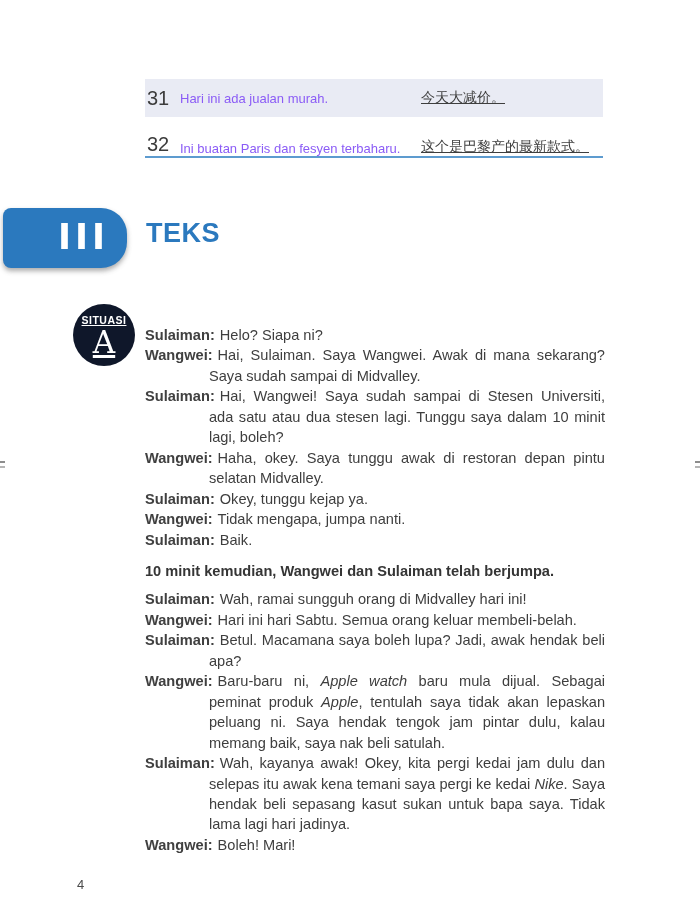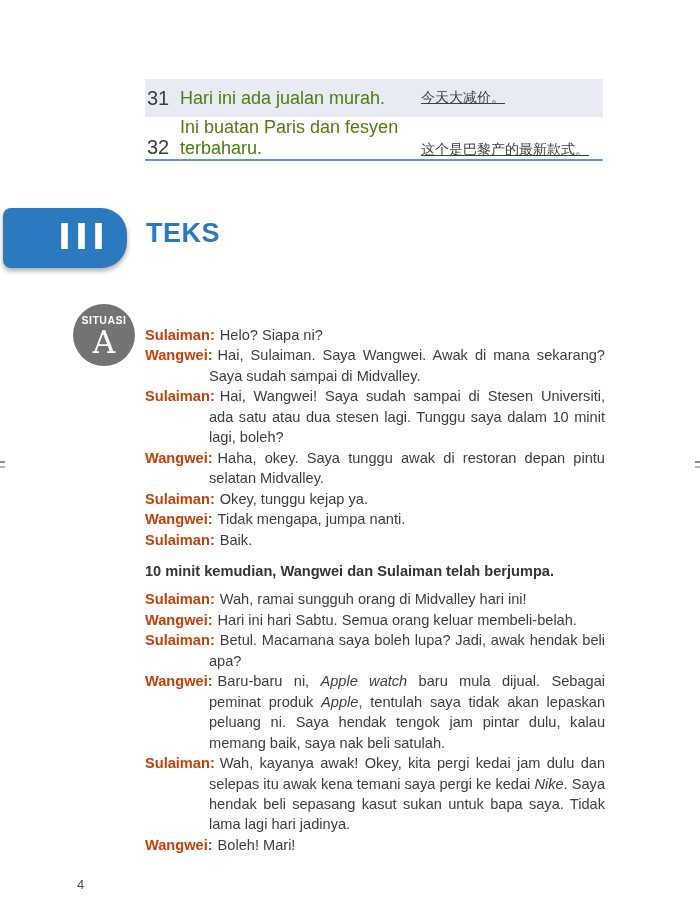"Hari ini ada jualan murah." .sent-malay { color: #4d7c0f -> #8b5cf6; font-size: 18px -> 13px }
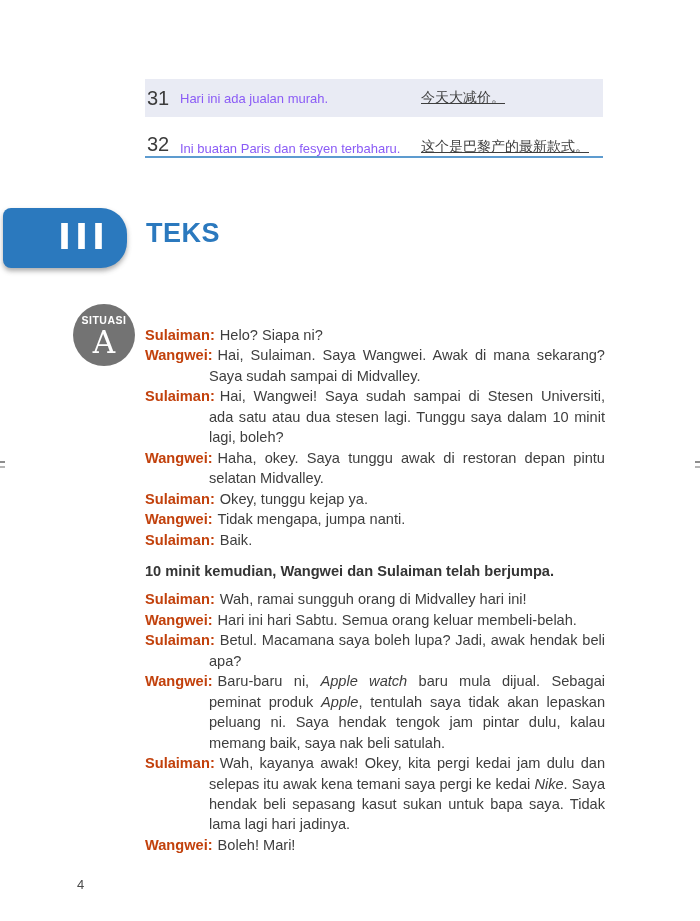"SITUASI" .badge { background: #737373 -> #0f172a; text-decoration: none -> underline }
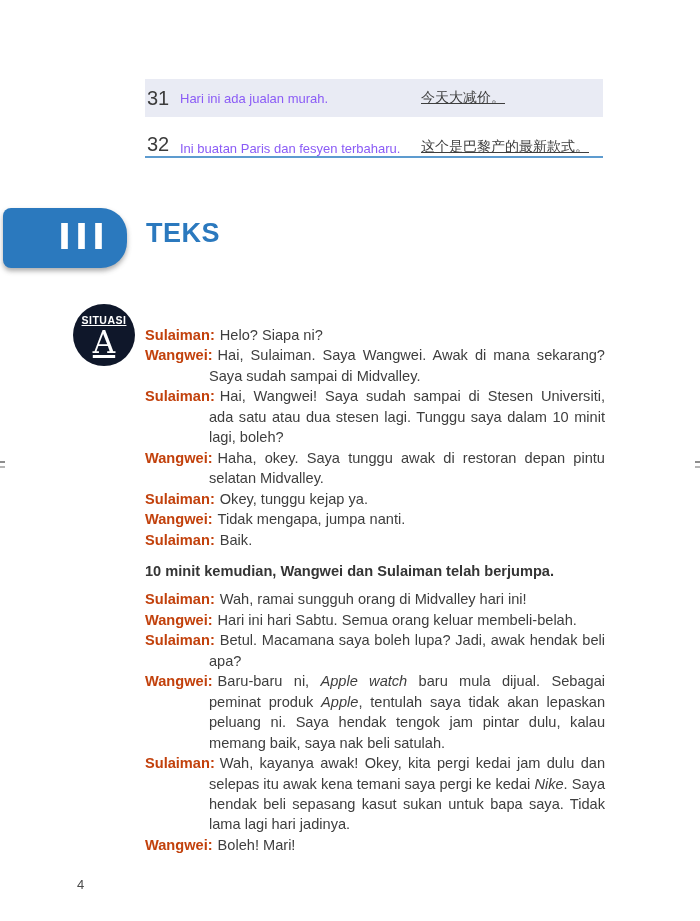"Sulaiman:" .speaker { color: #c2410c -> #404040 }
